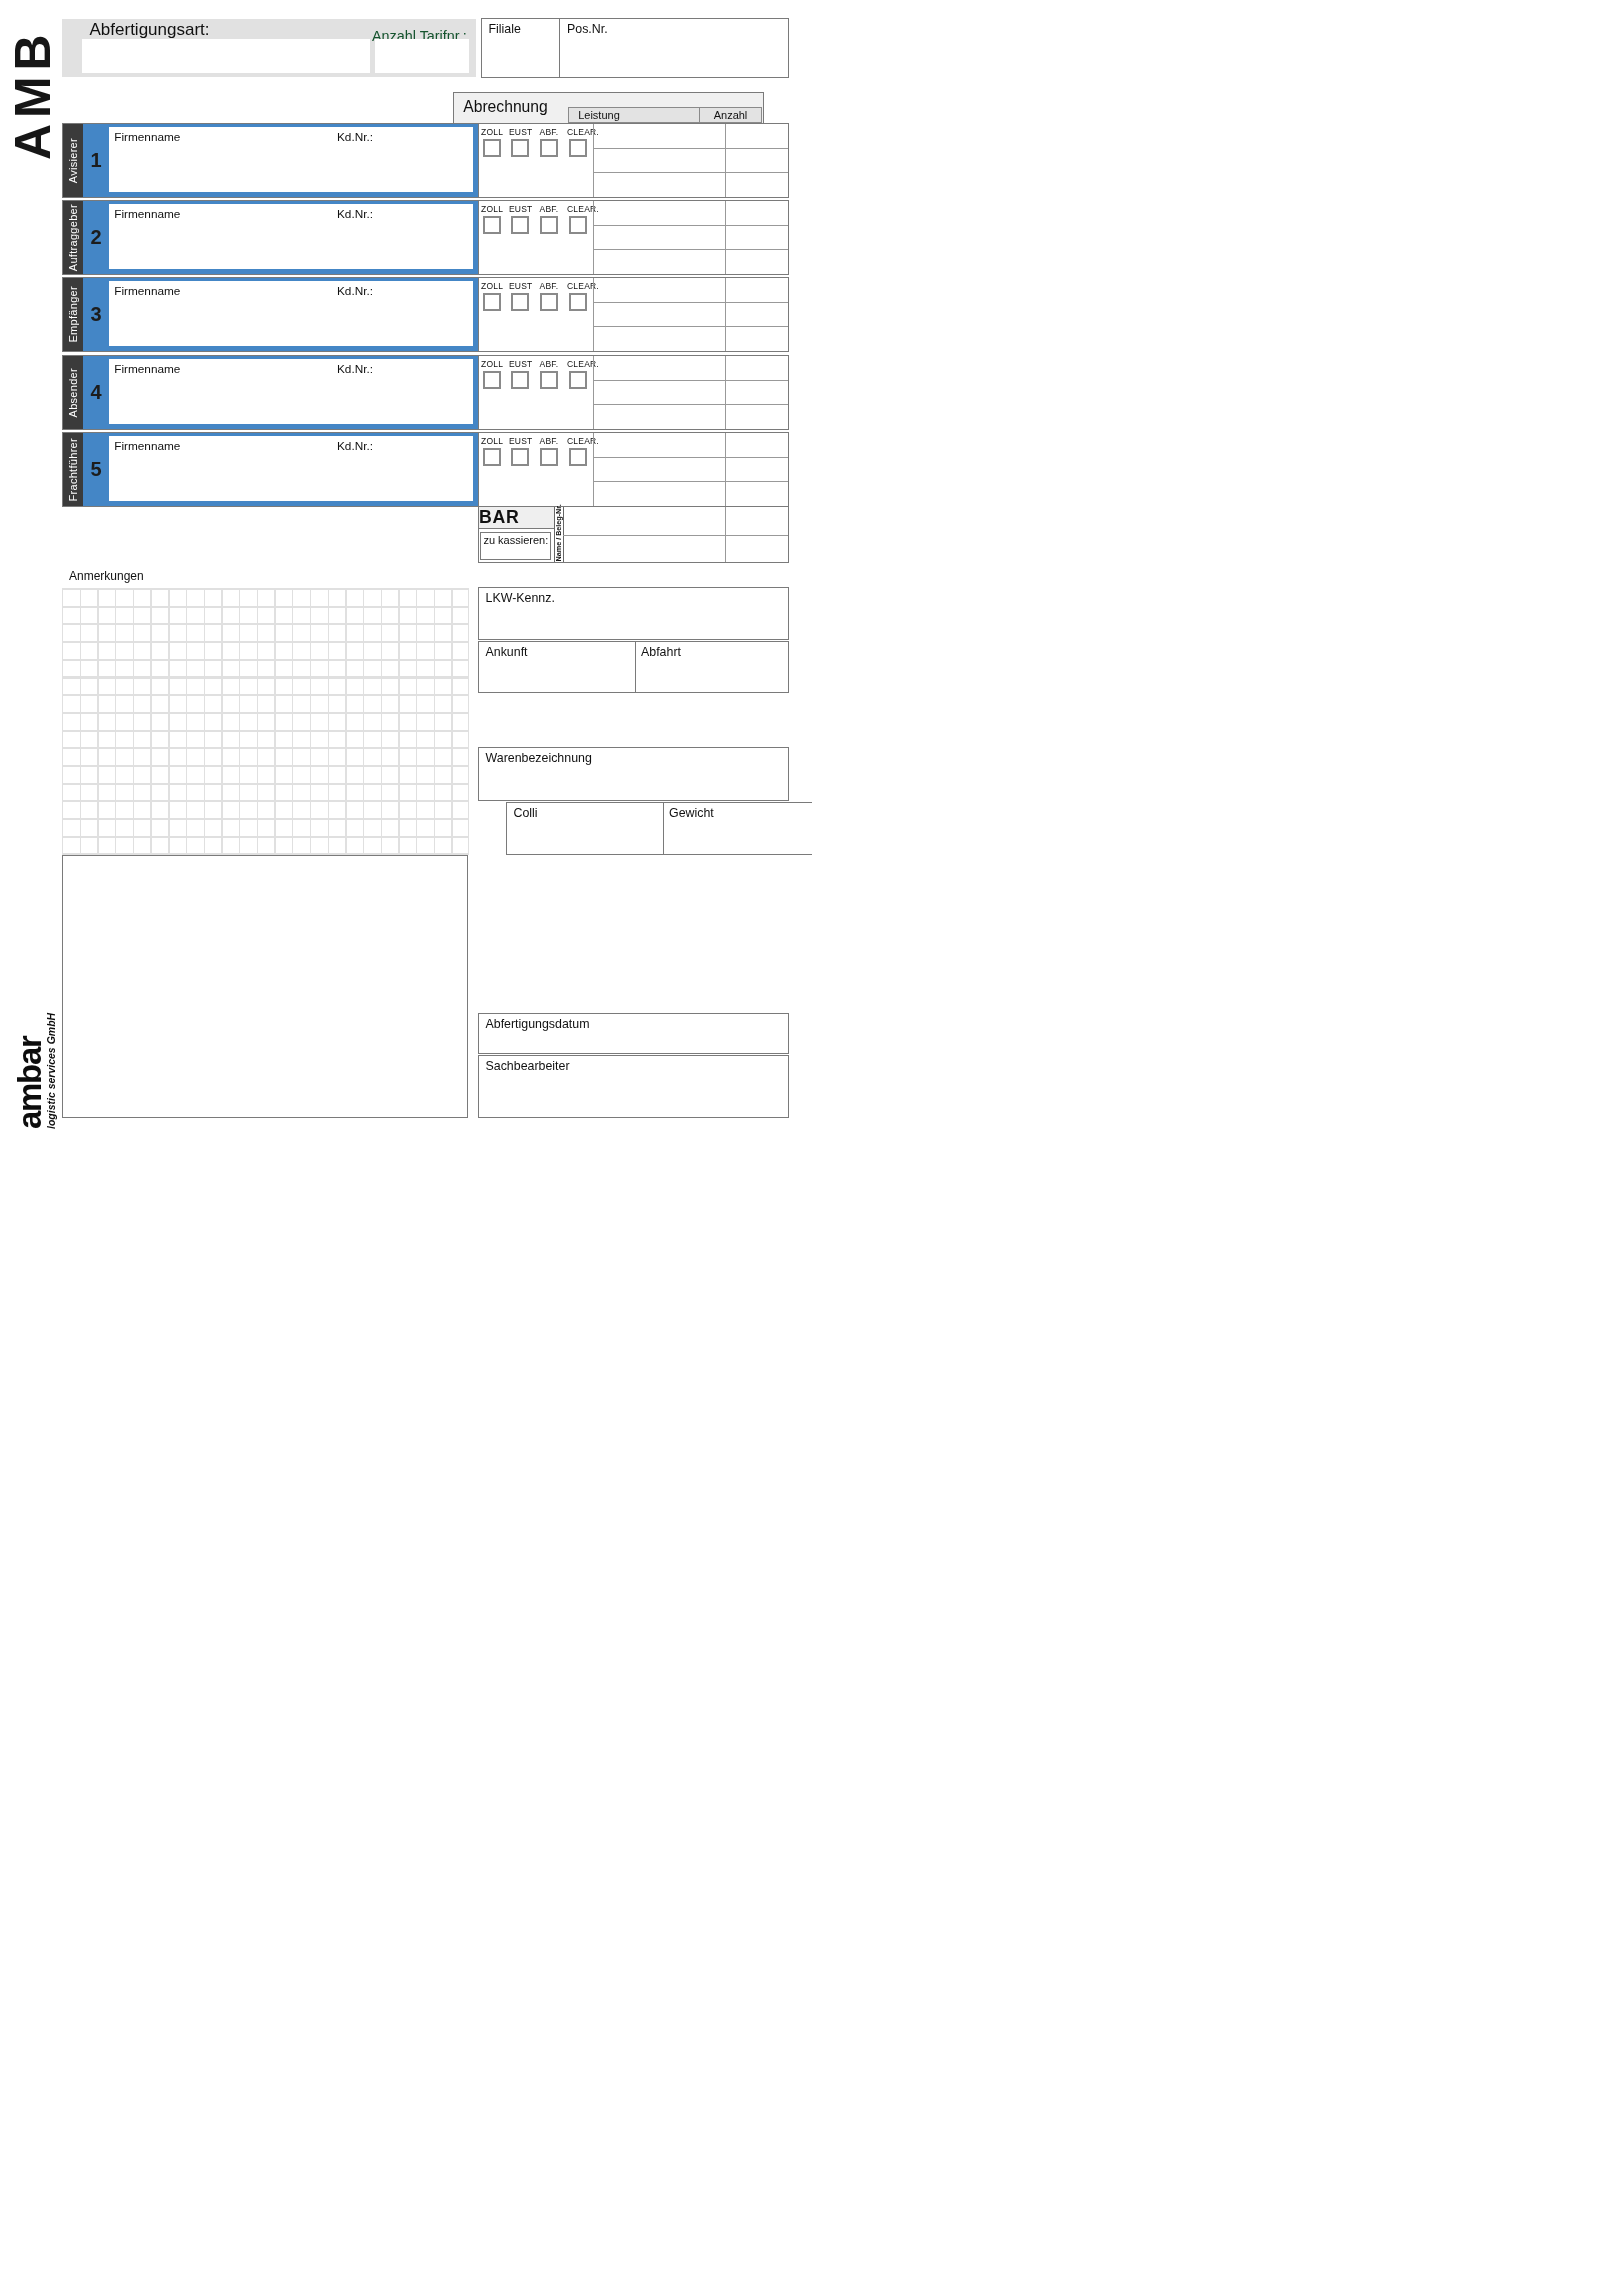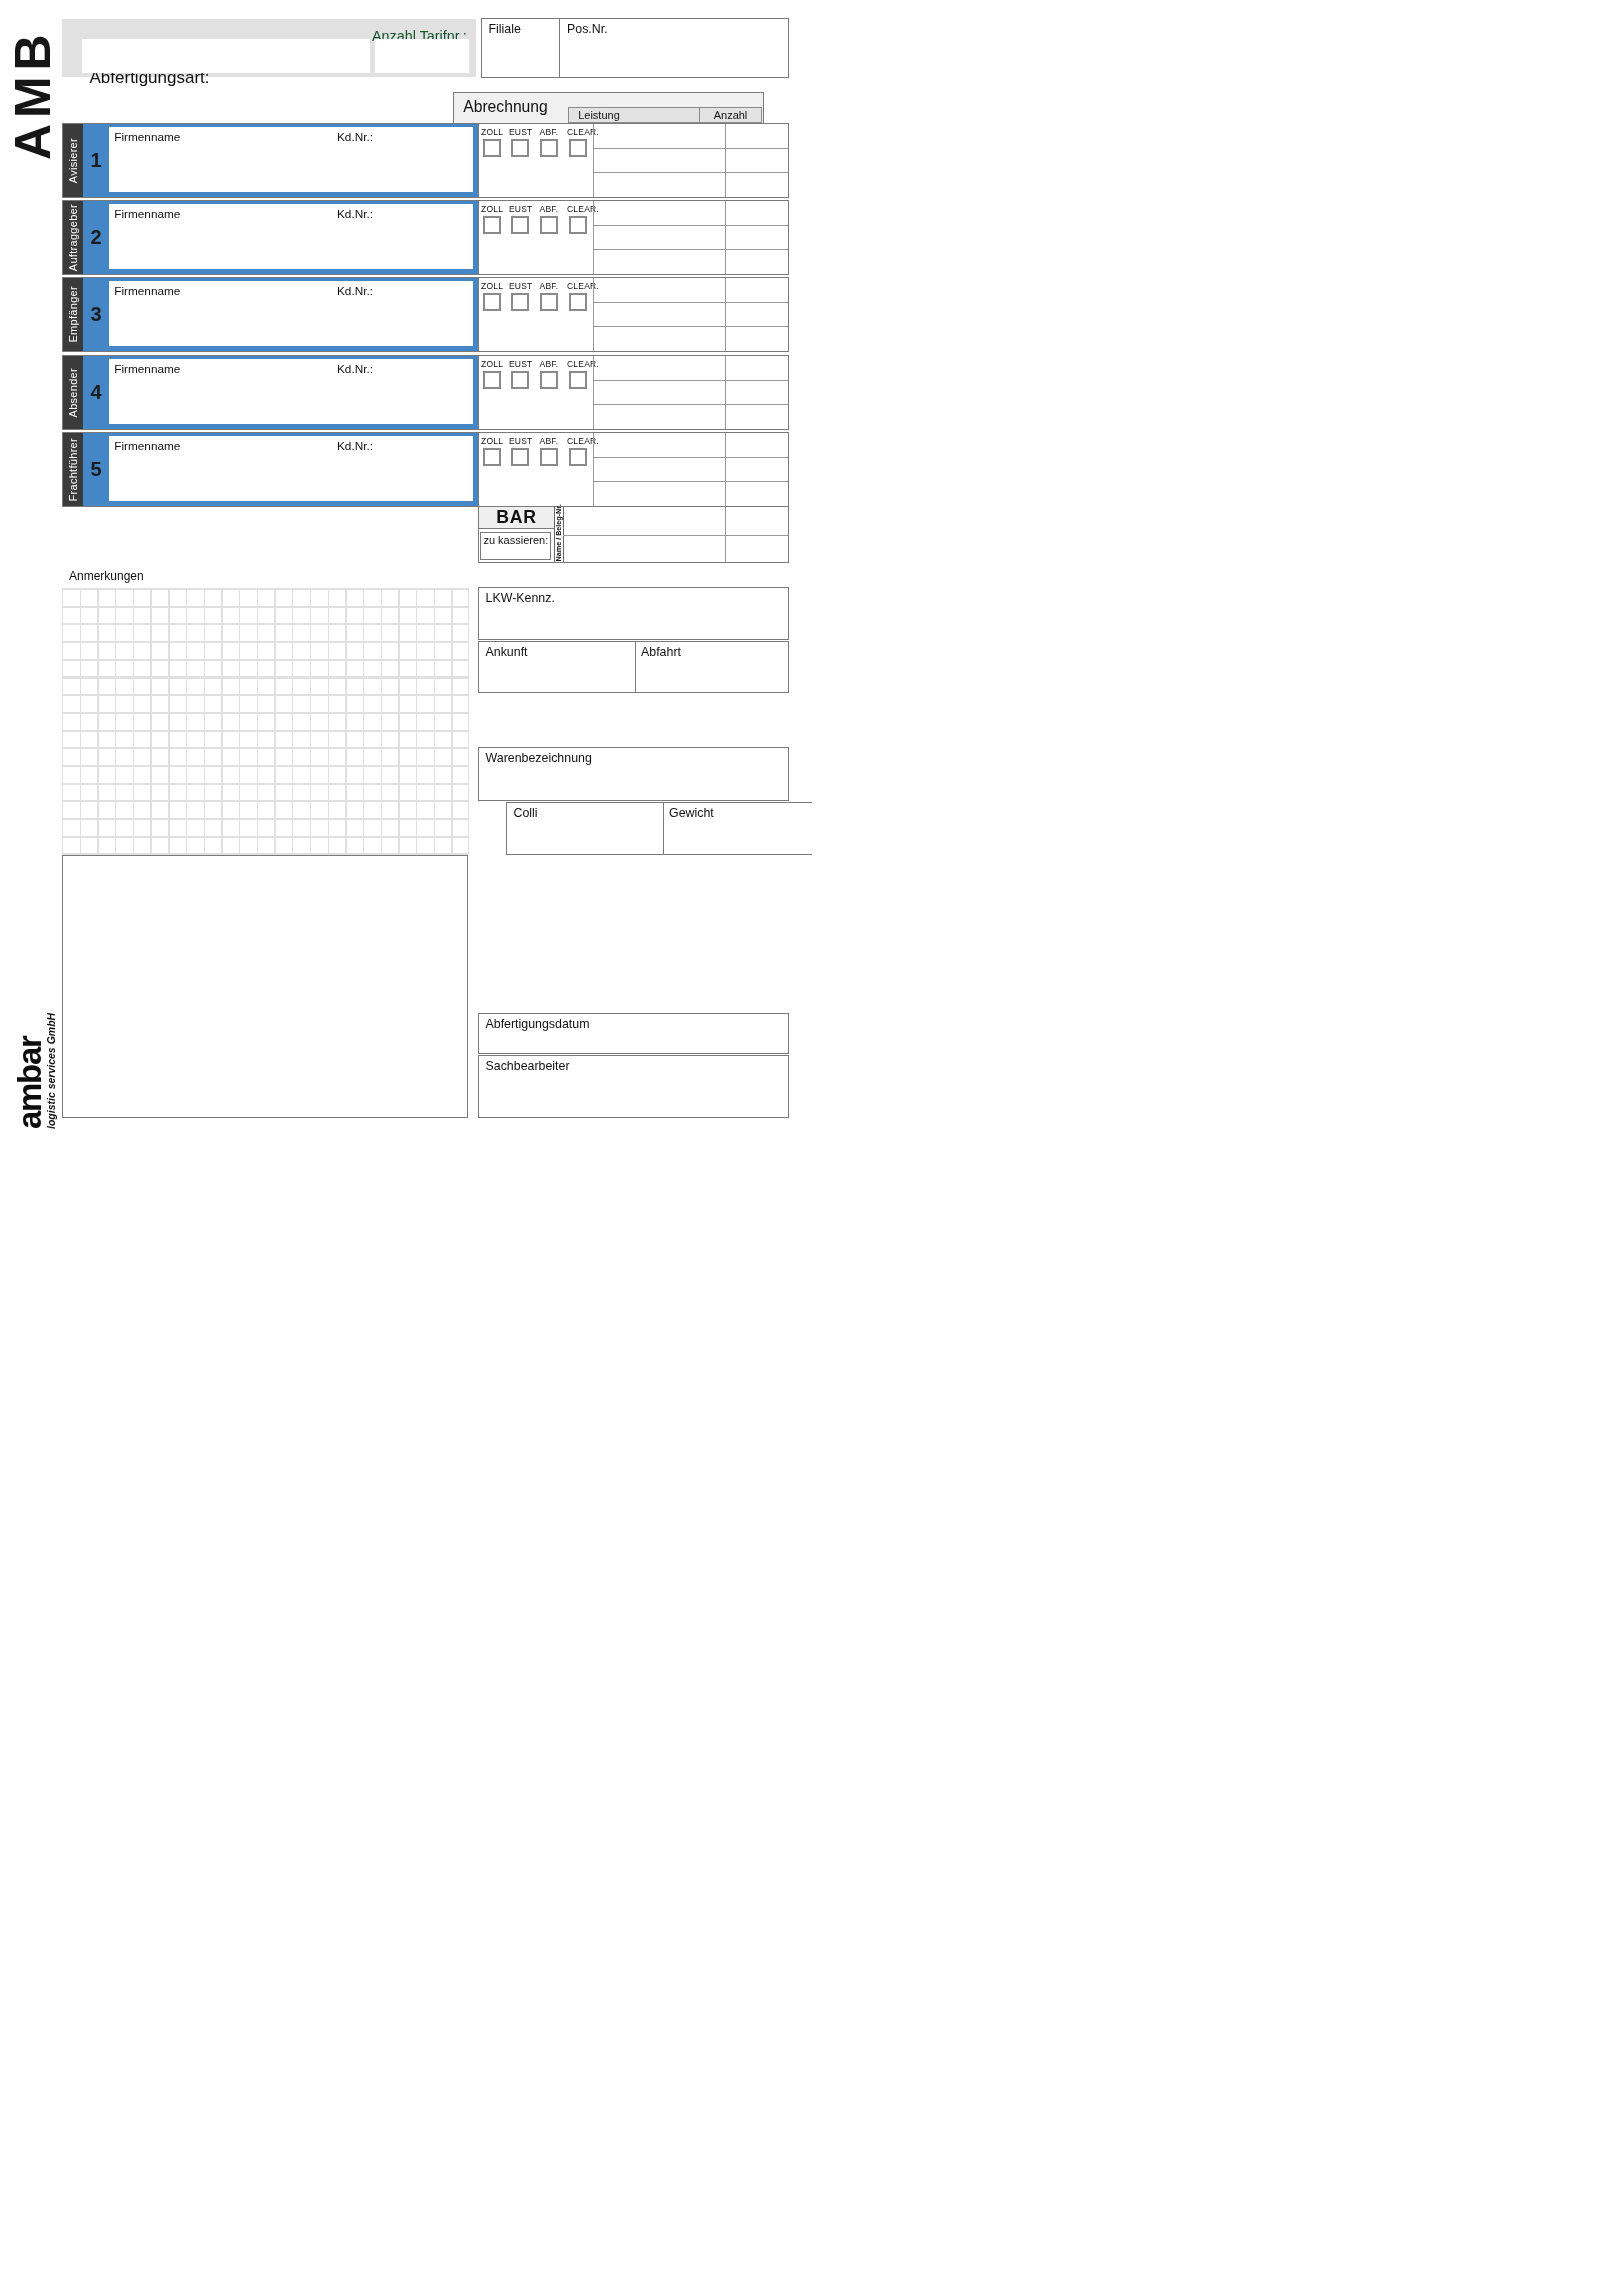"Abfertigungsart:" .lbl-abfart { margin-top: 48px -> none }
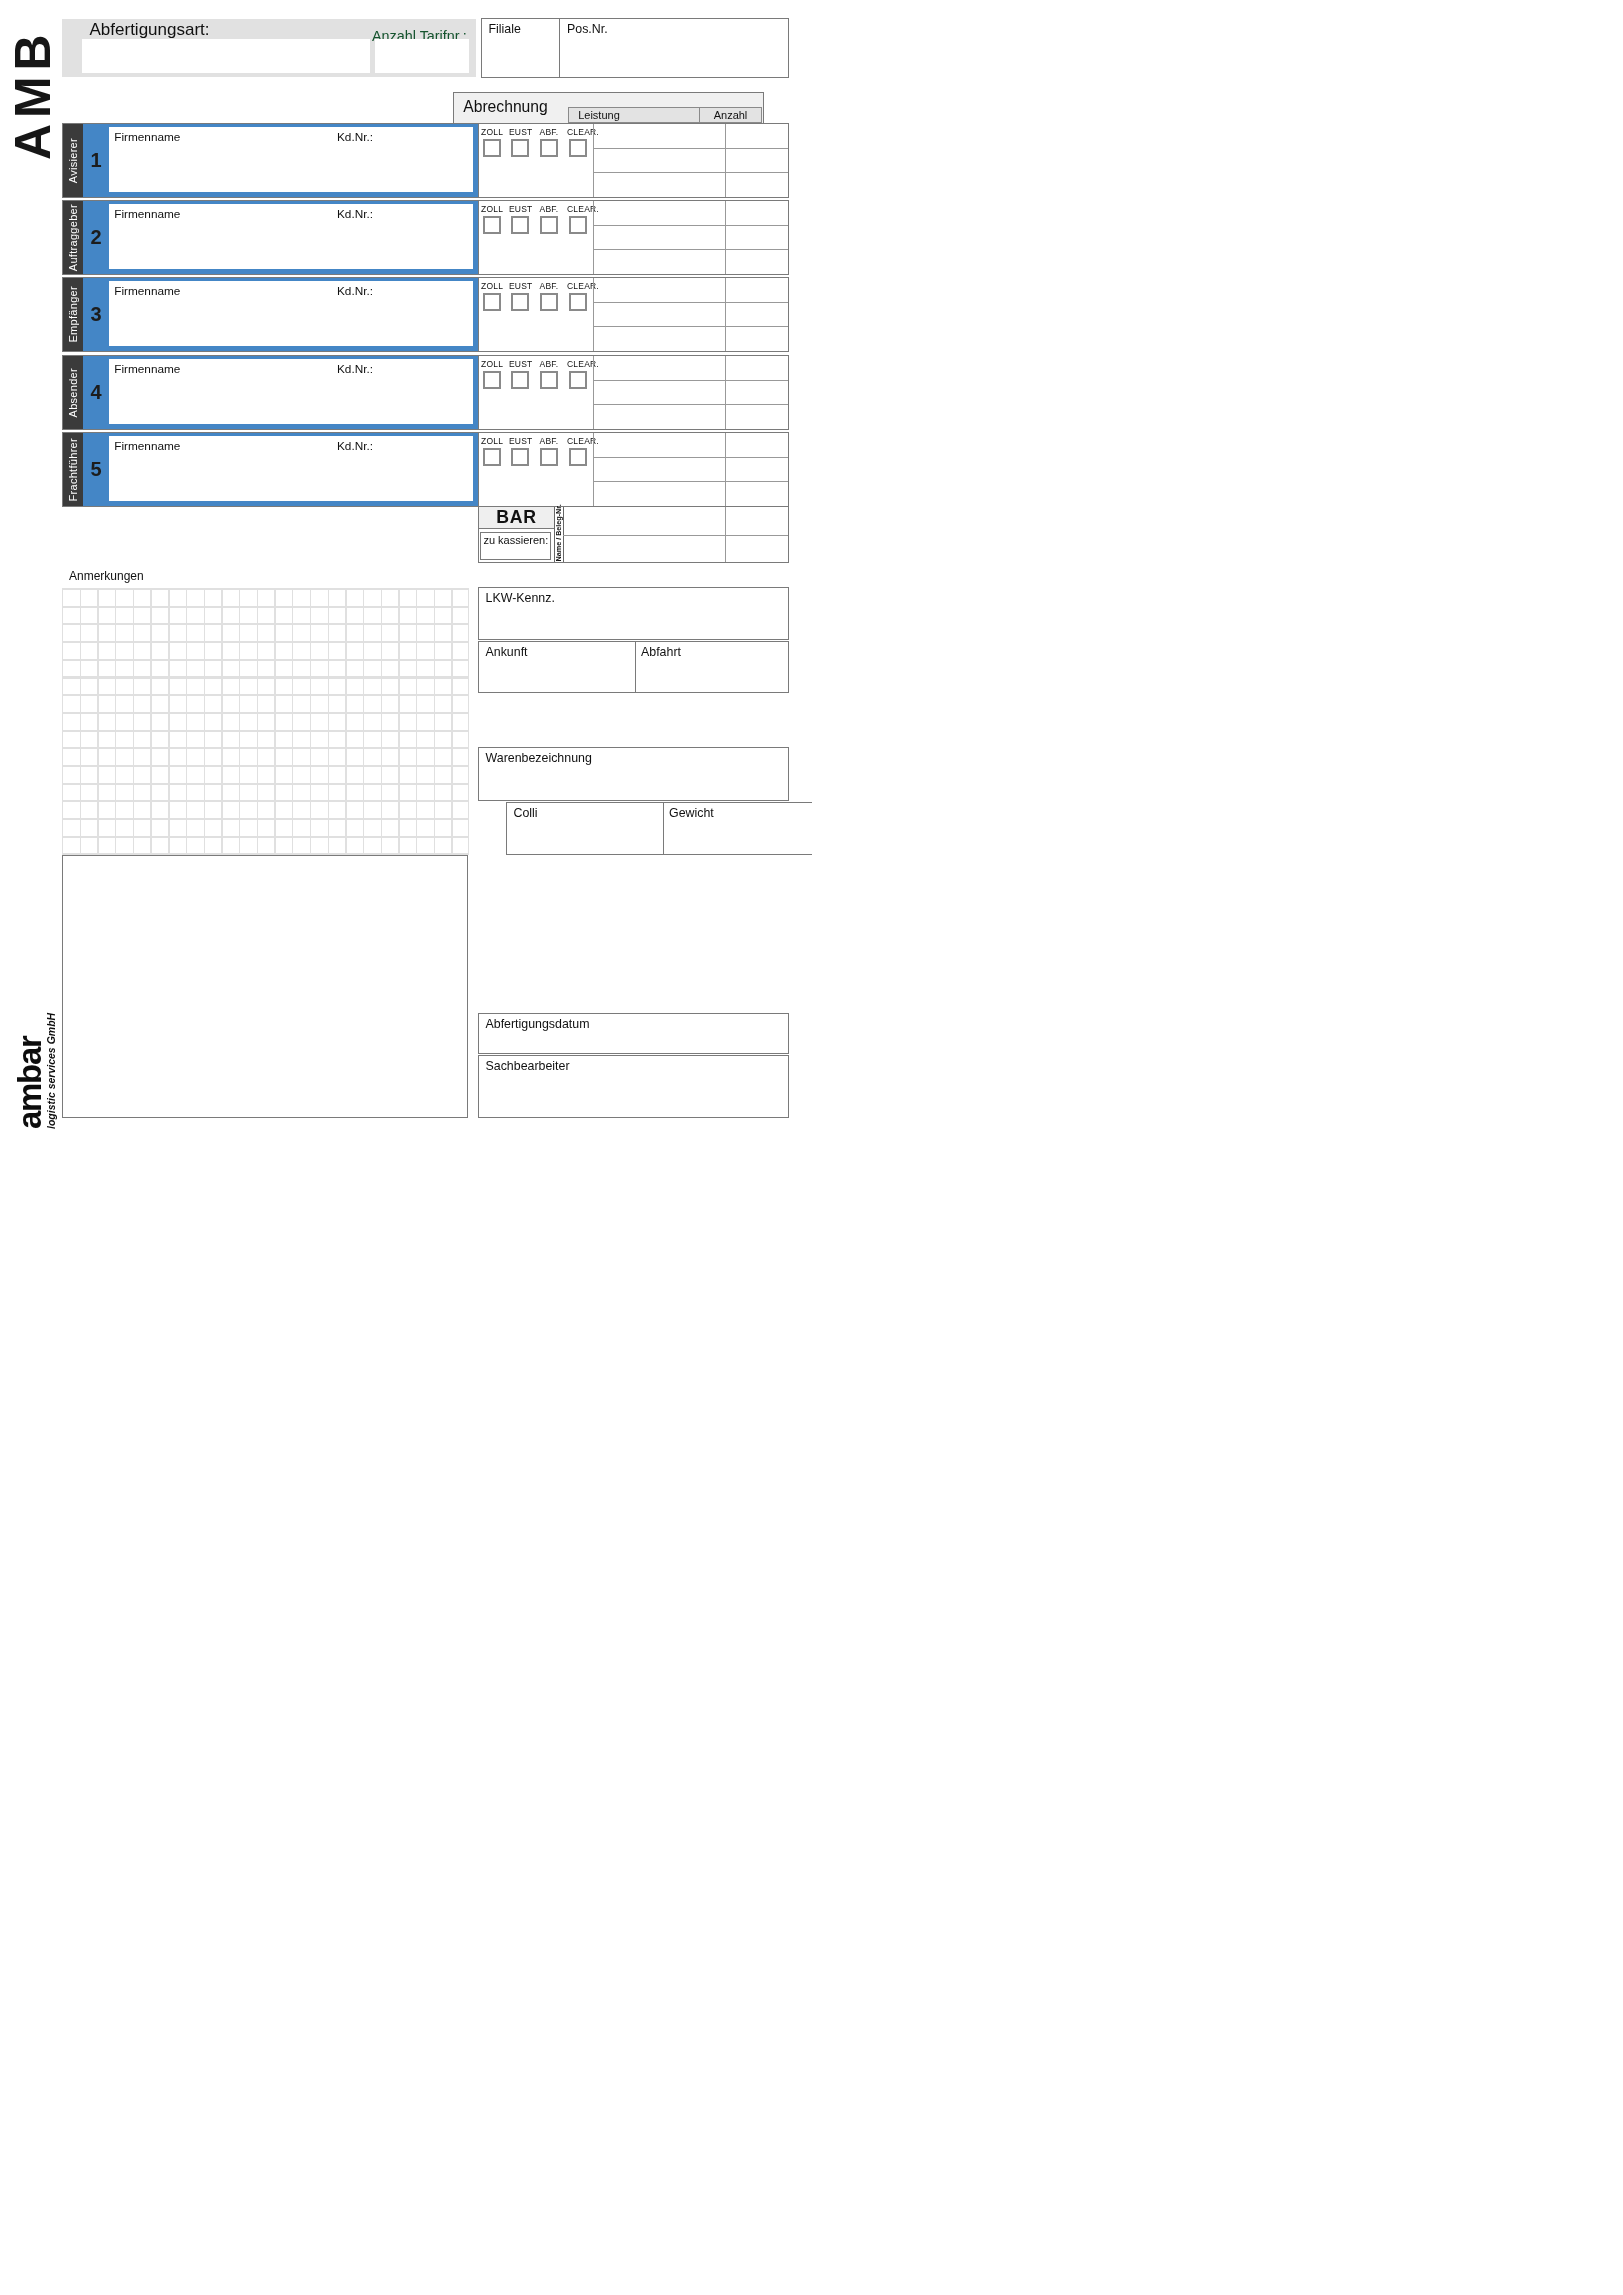"BAR" .bar-title { text-align: center -> none }
